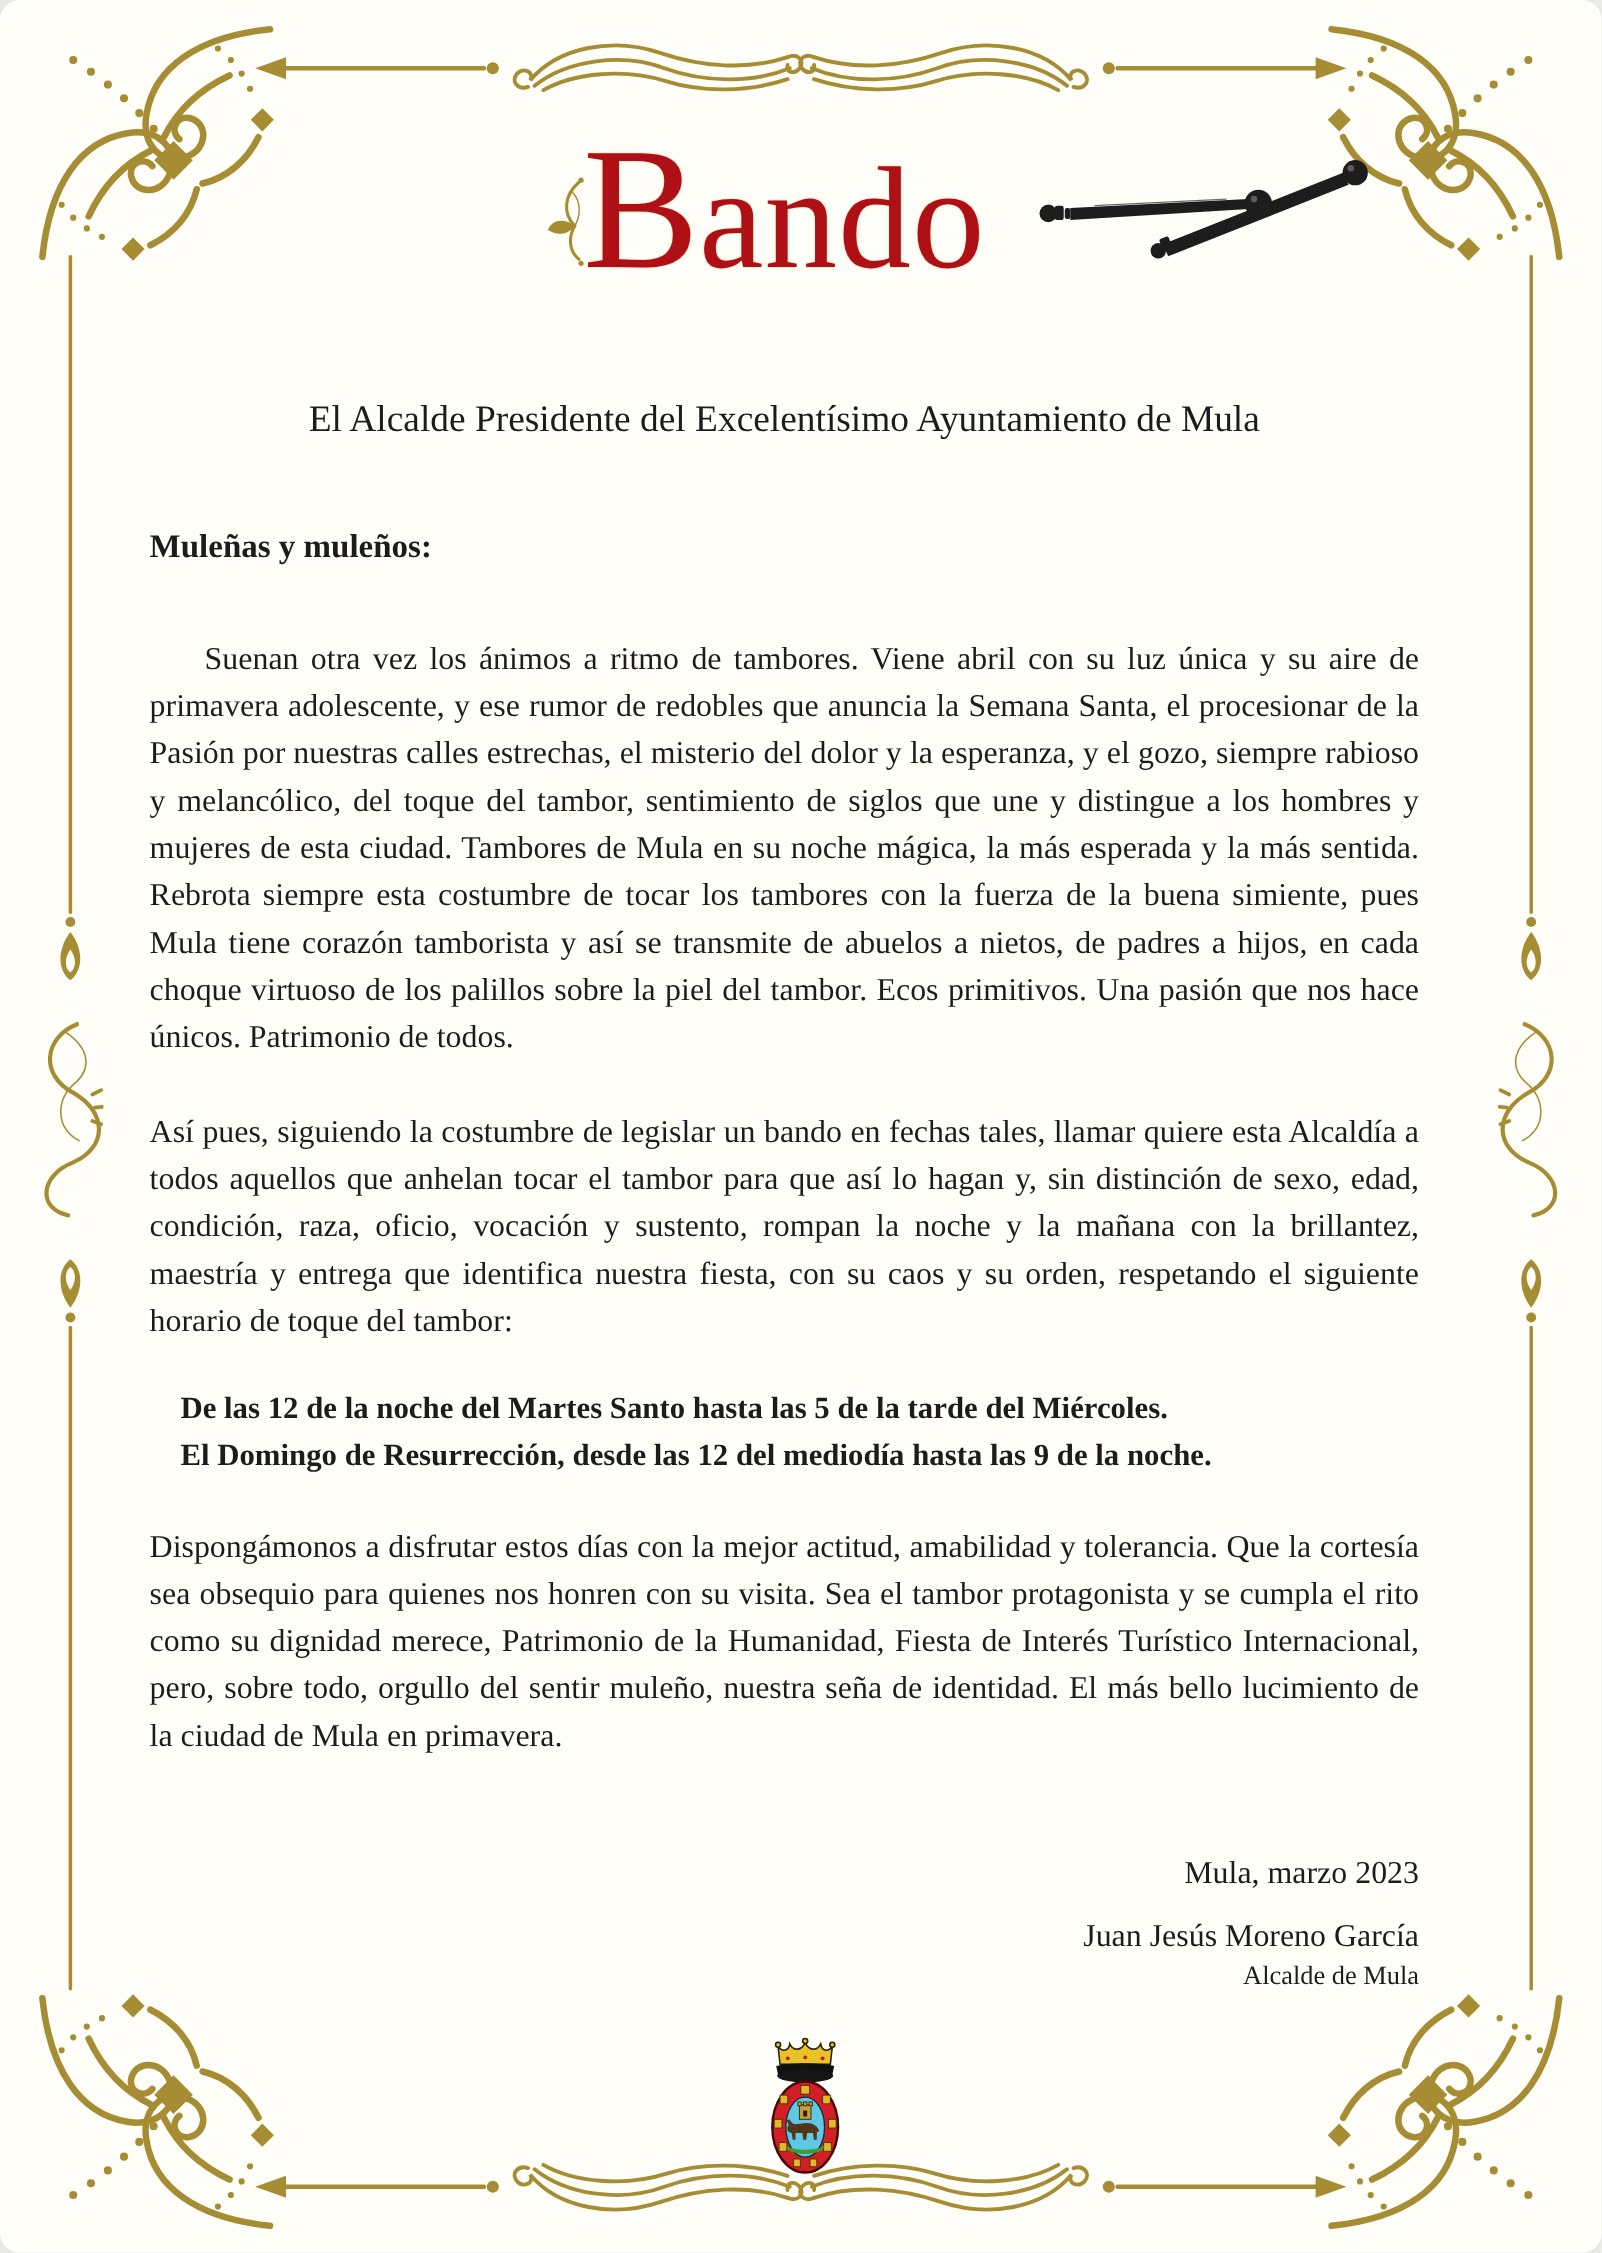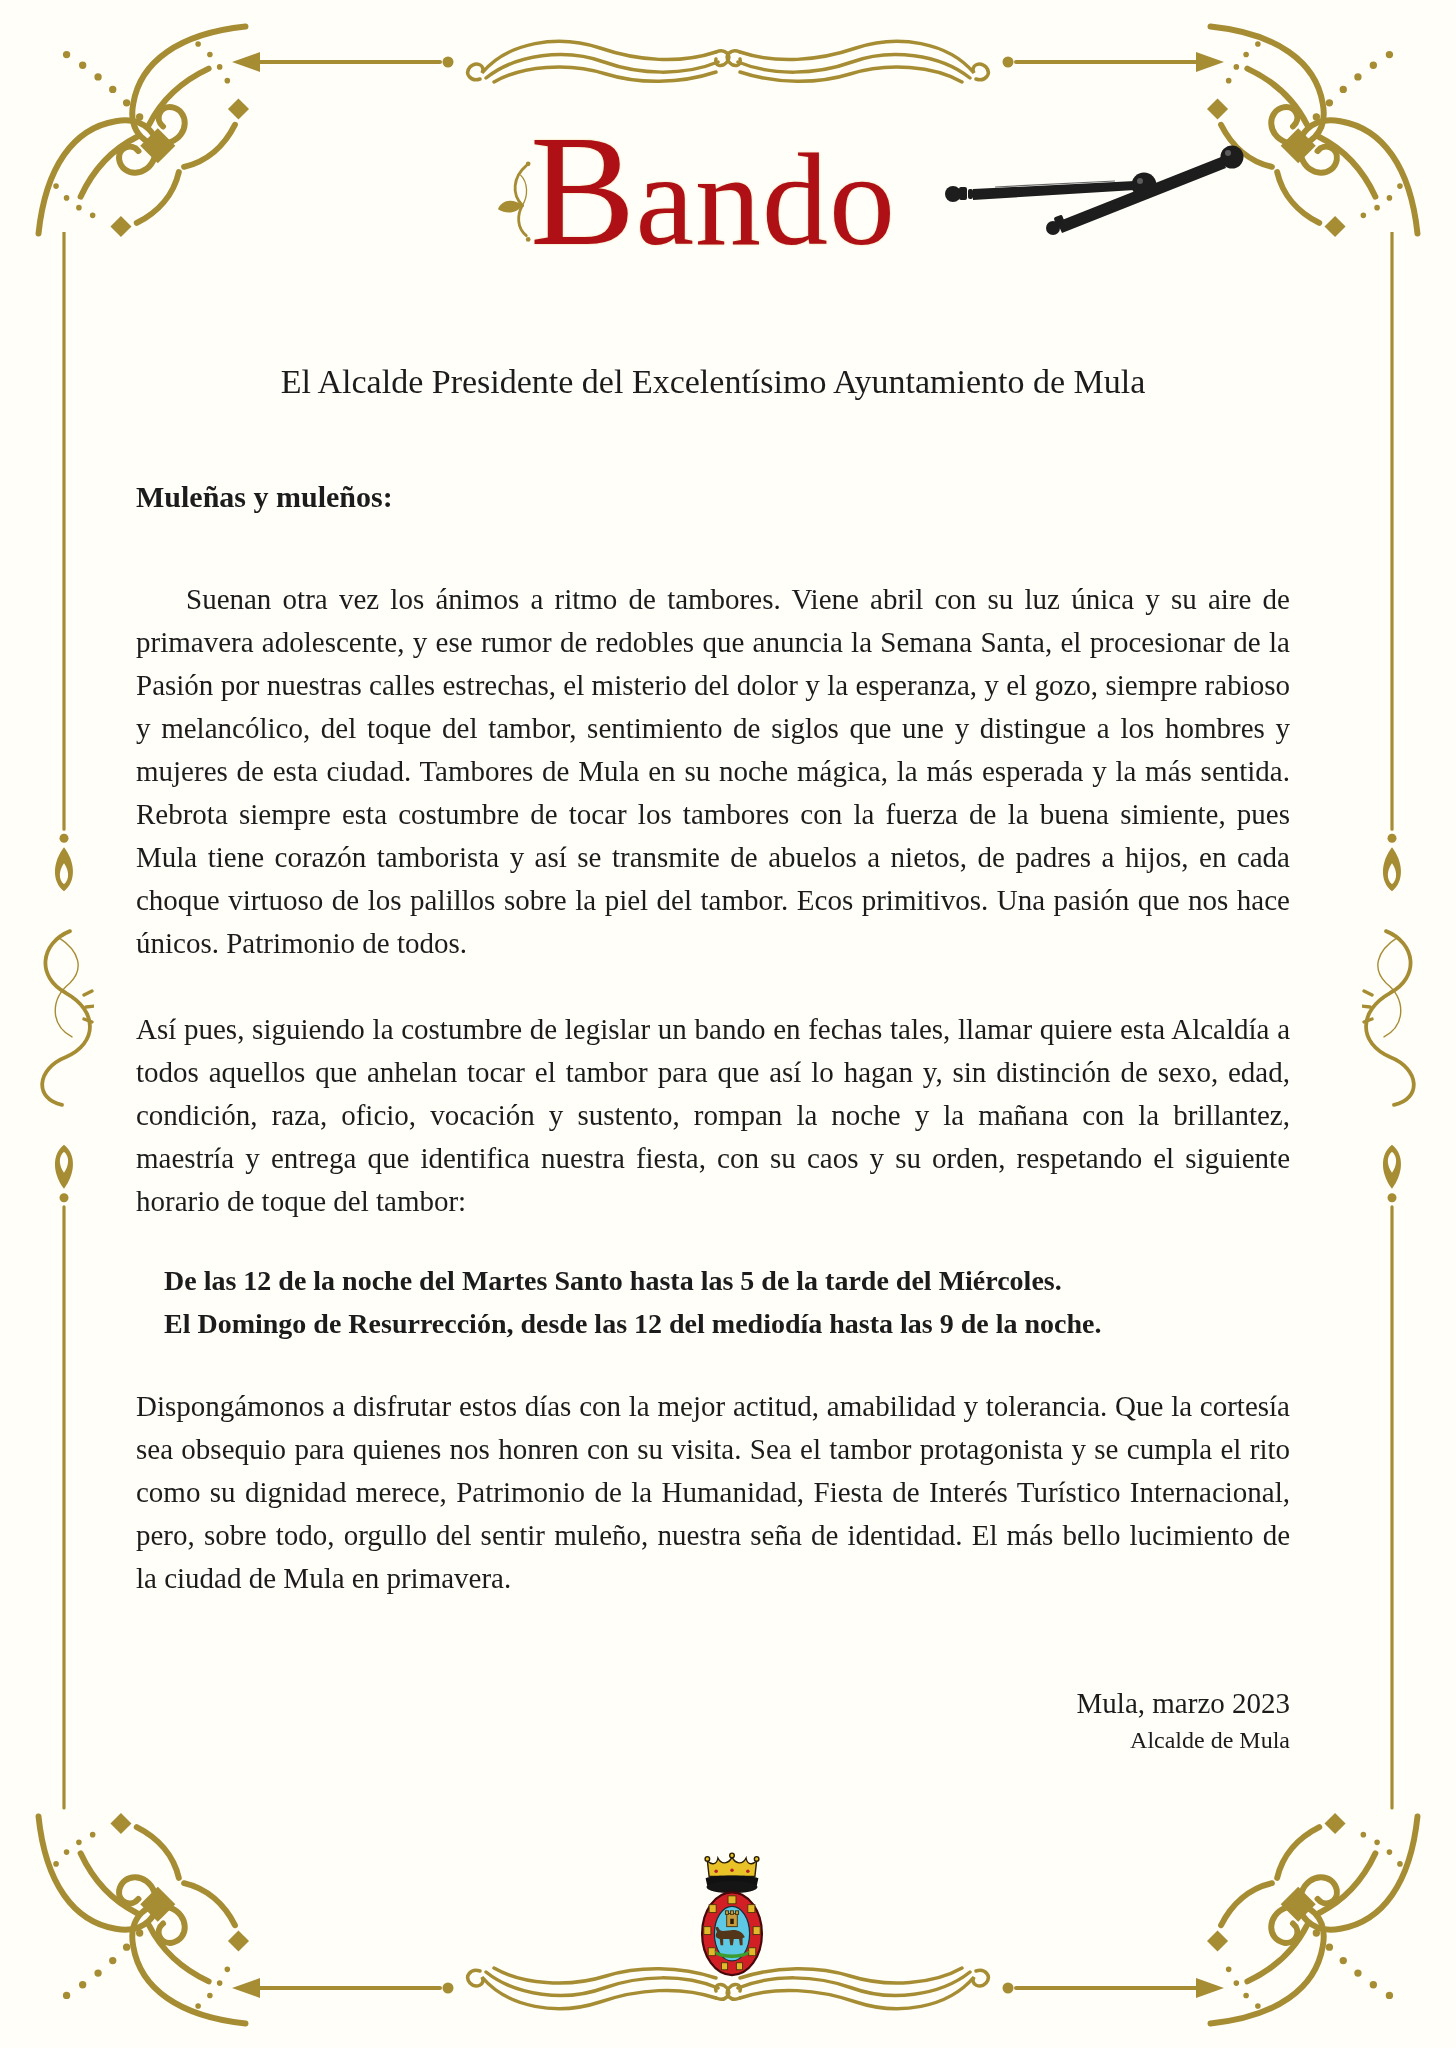"Bando" .page { border-radius: none -> 18px }
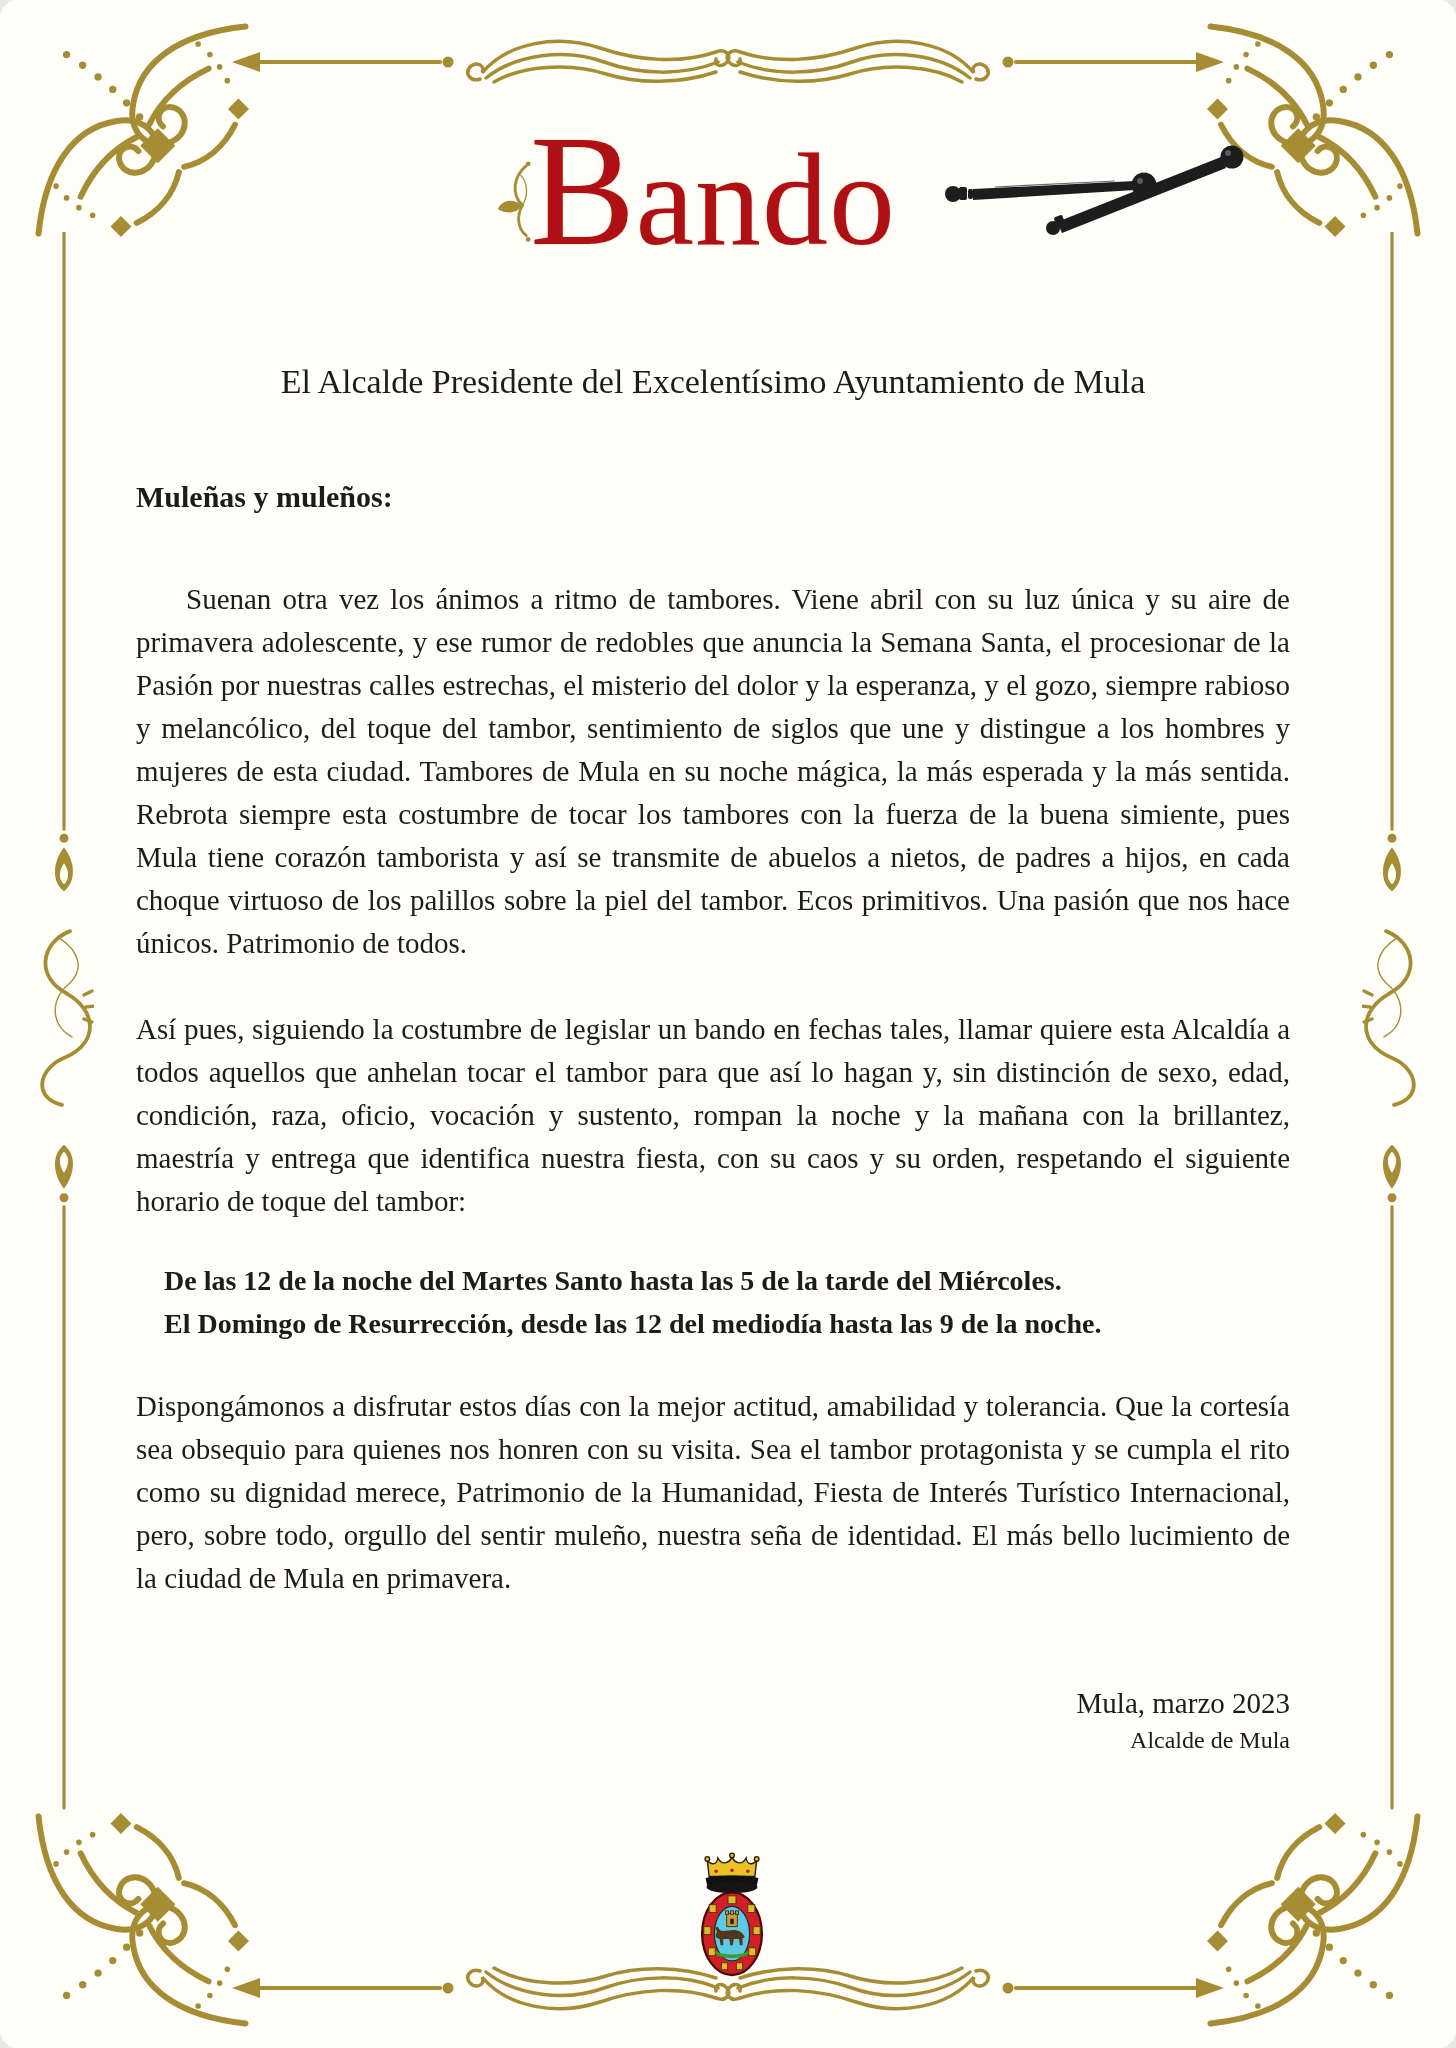"Juan Jesús Moreno García" p.sig-name { html: none -> <p>Juan Jesús Moreno García</p> }
